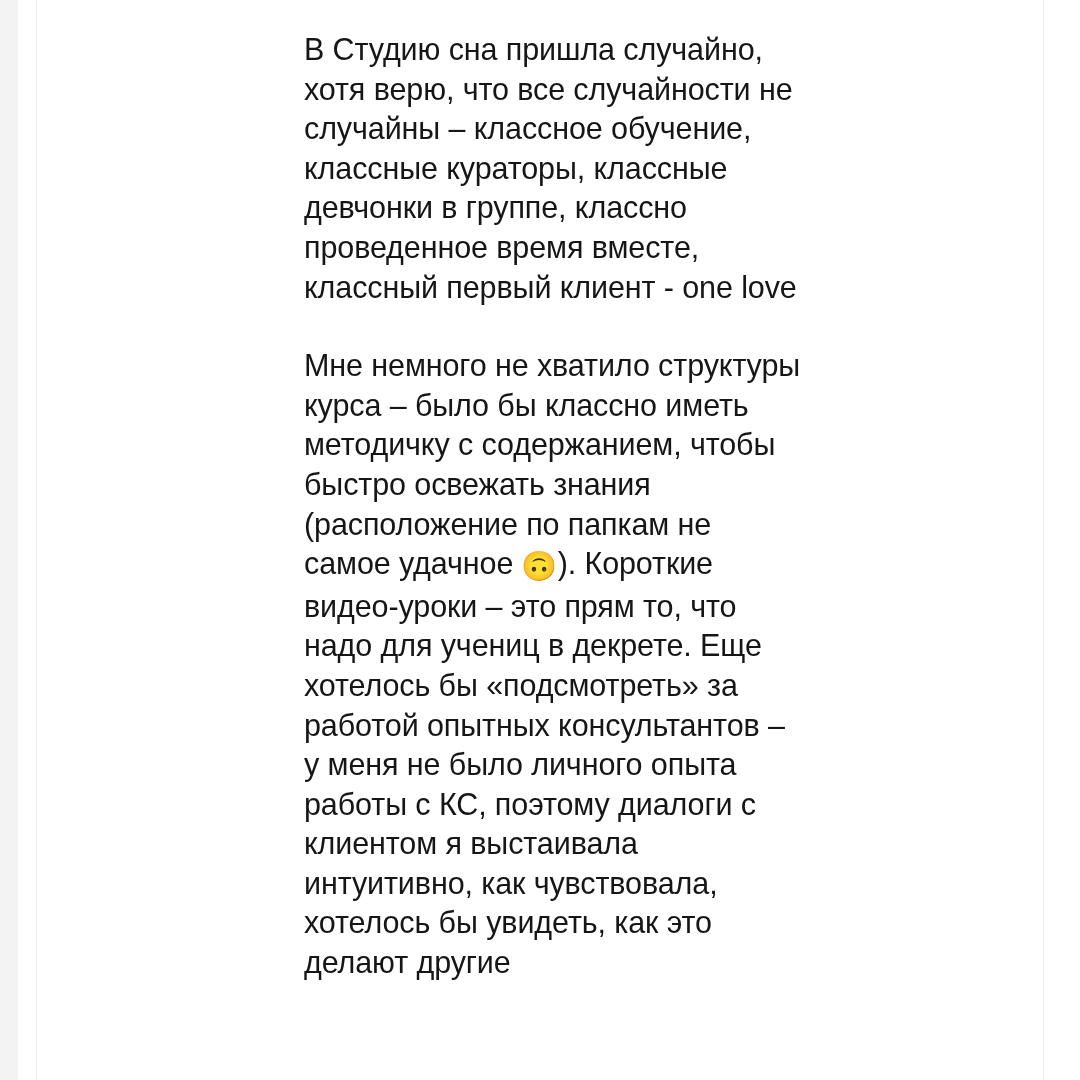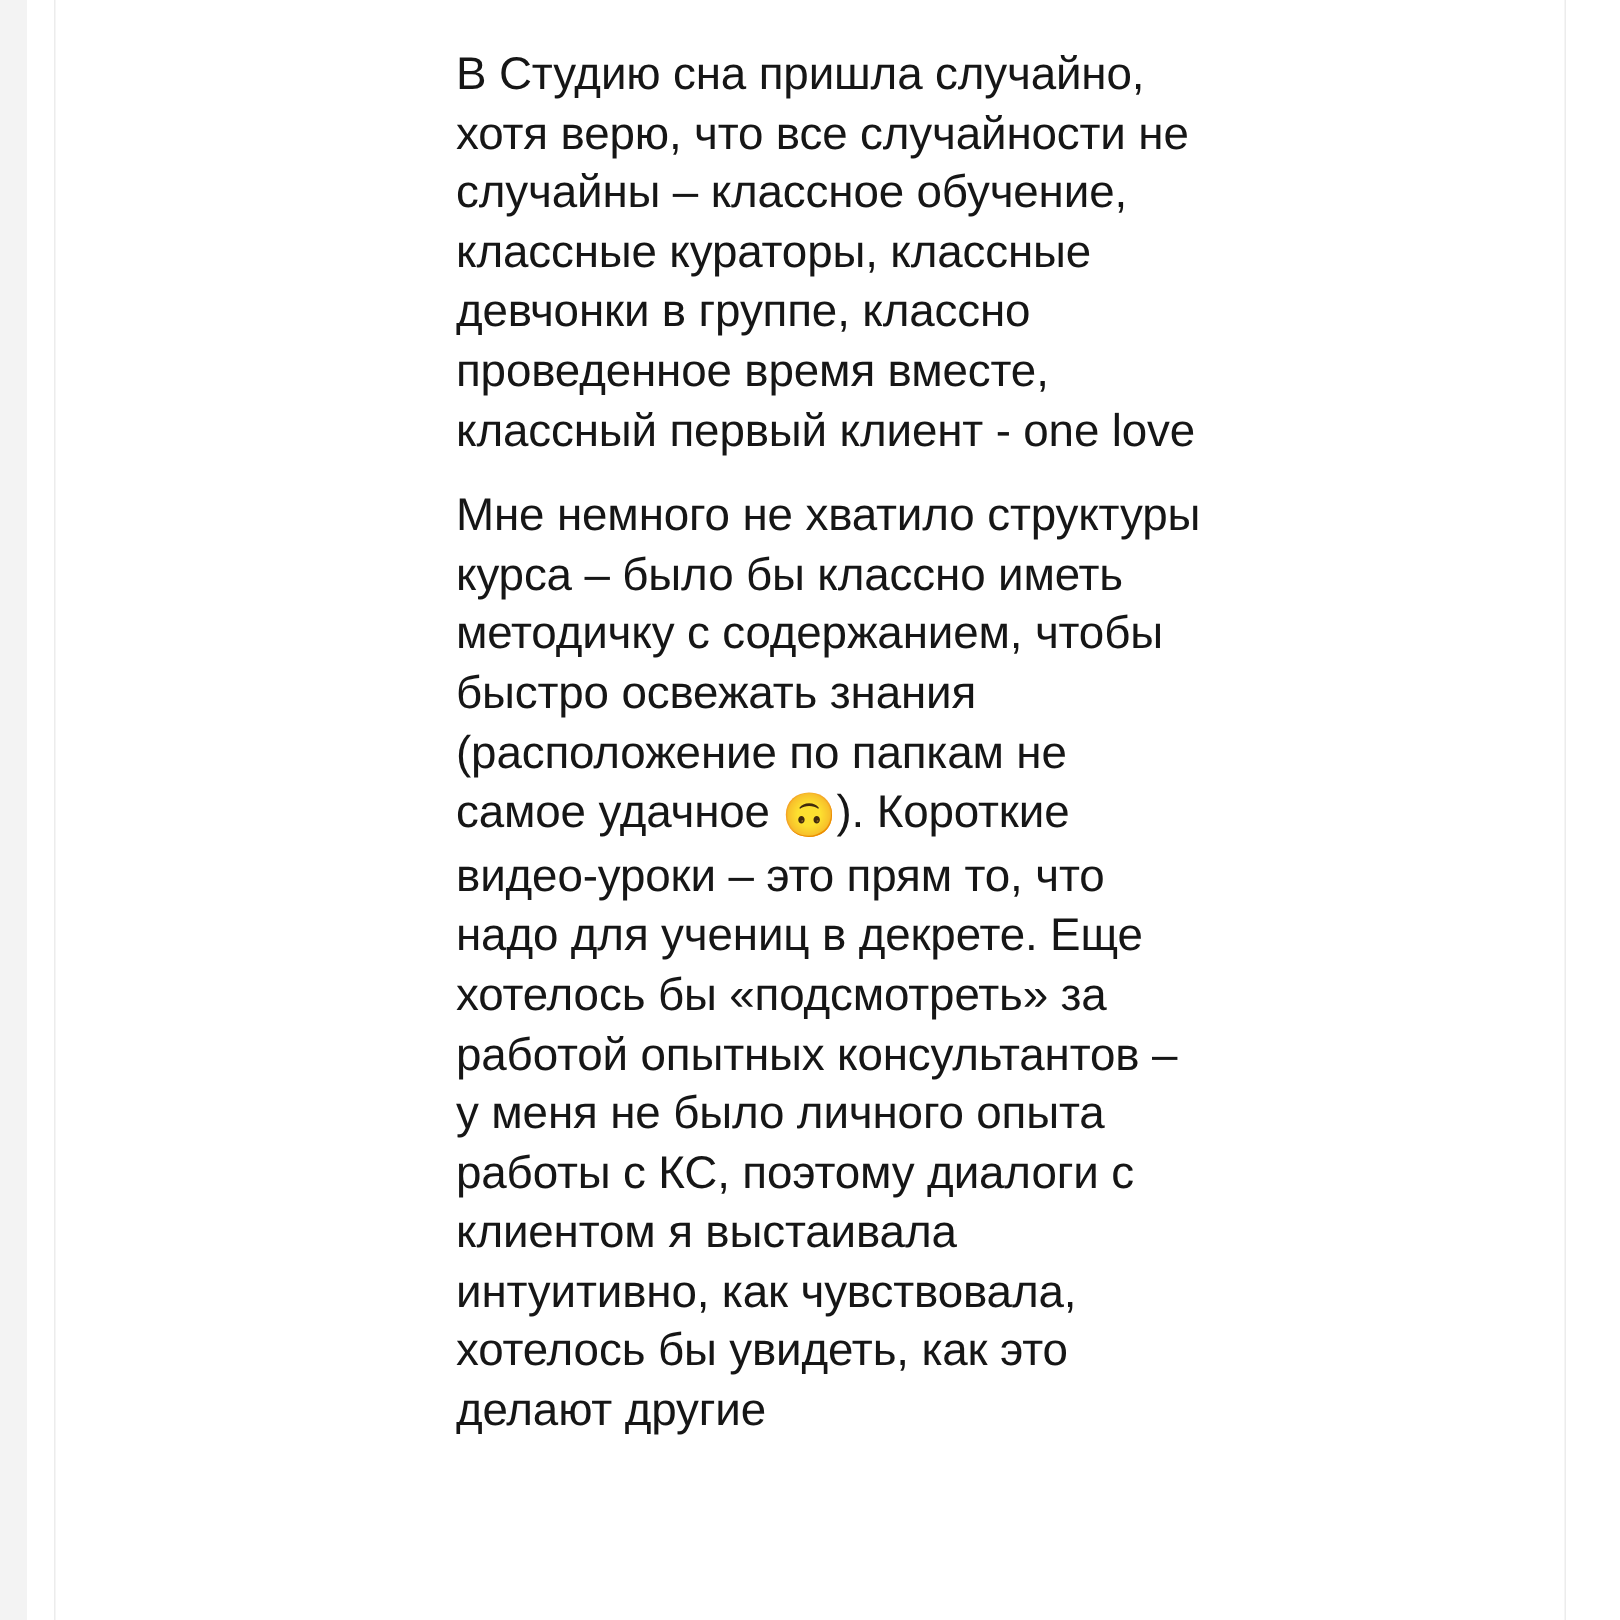"Мне немного не хватило структуры" .paragraph + .paragraph { margin-top: 17px -> 39px }
